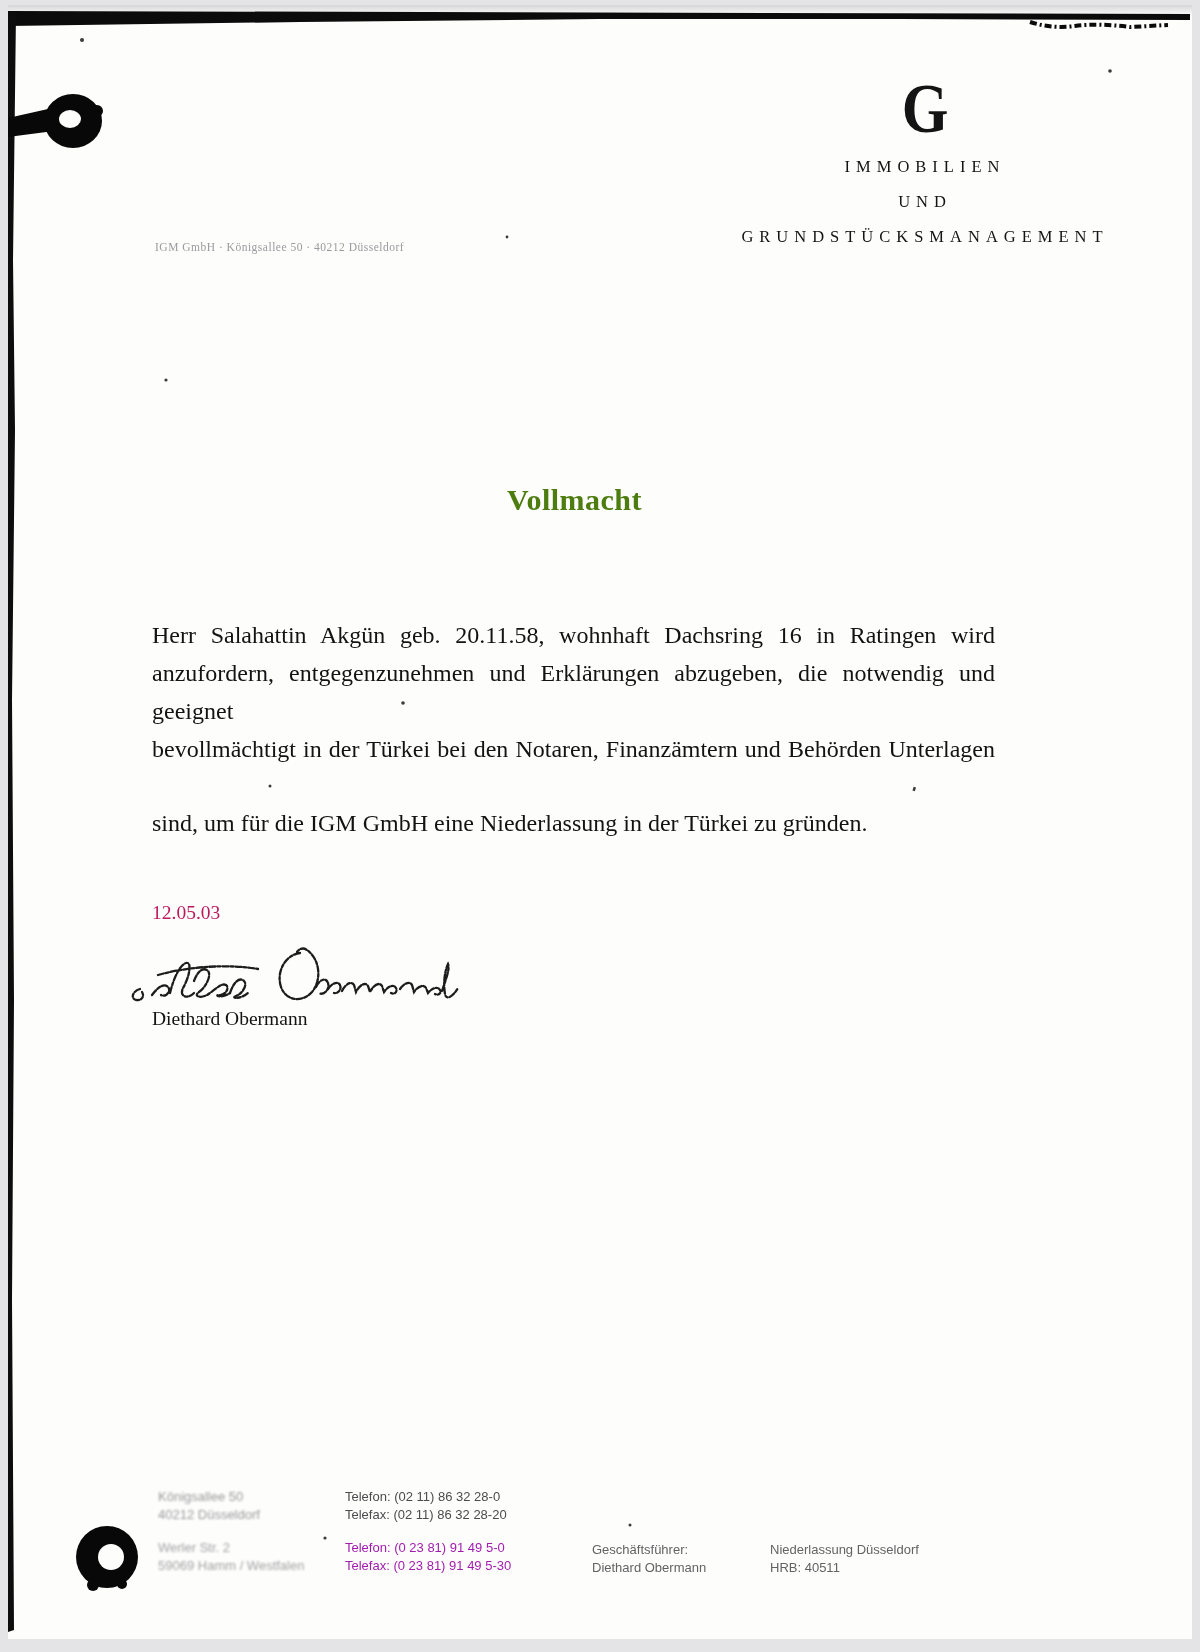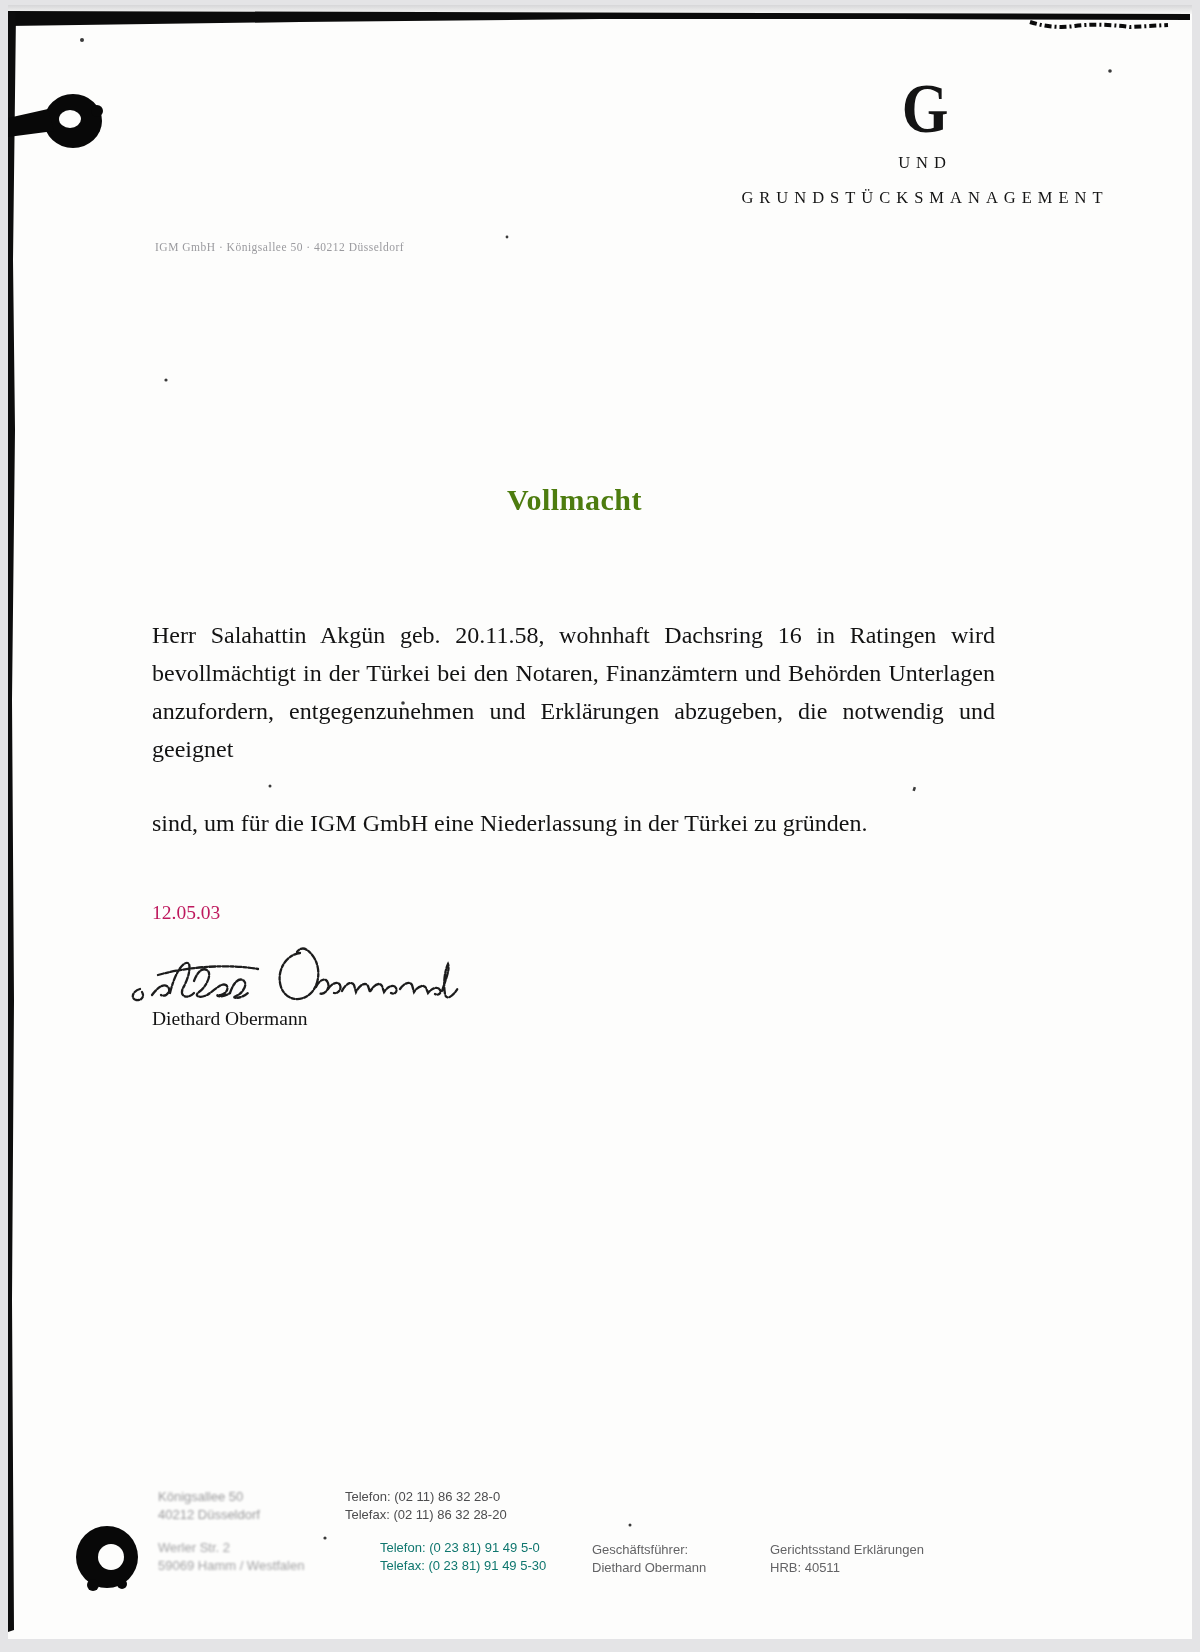"IMMOBILIEN" div.lh-line { html: none -> <div>IMMOBILIEN</div> }
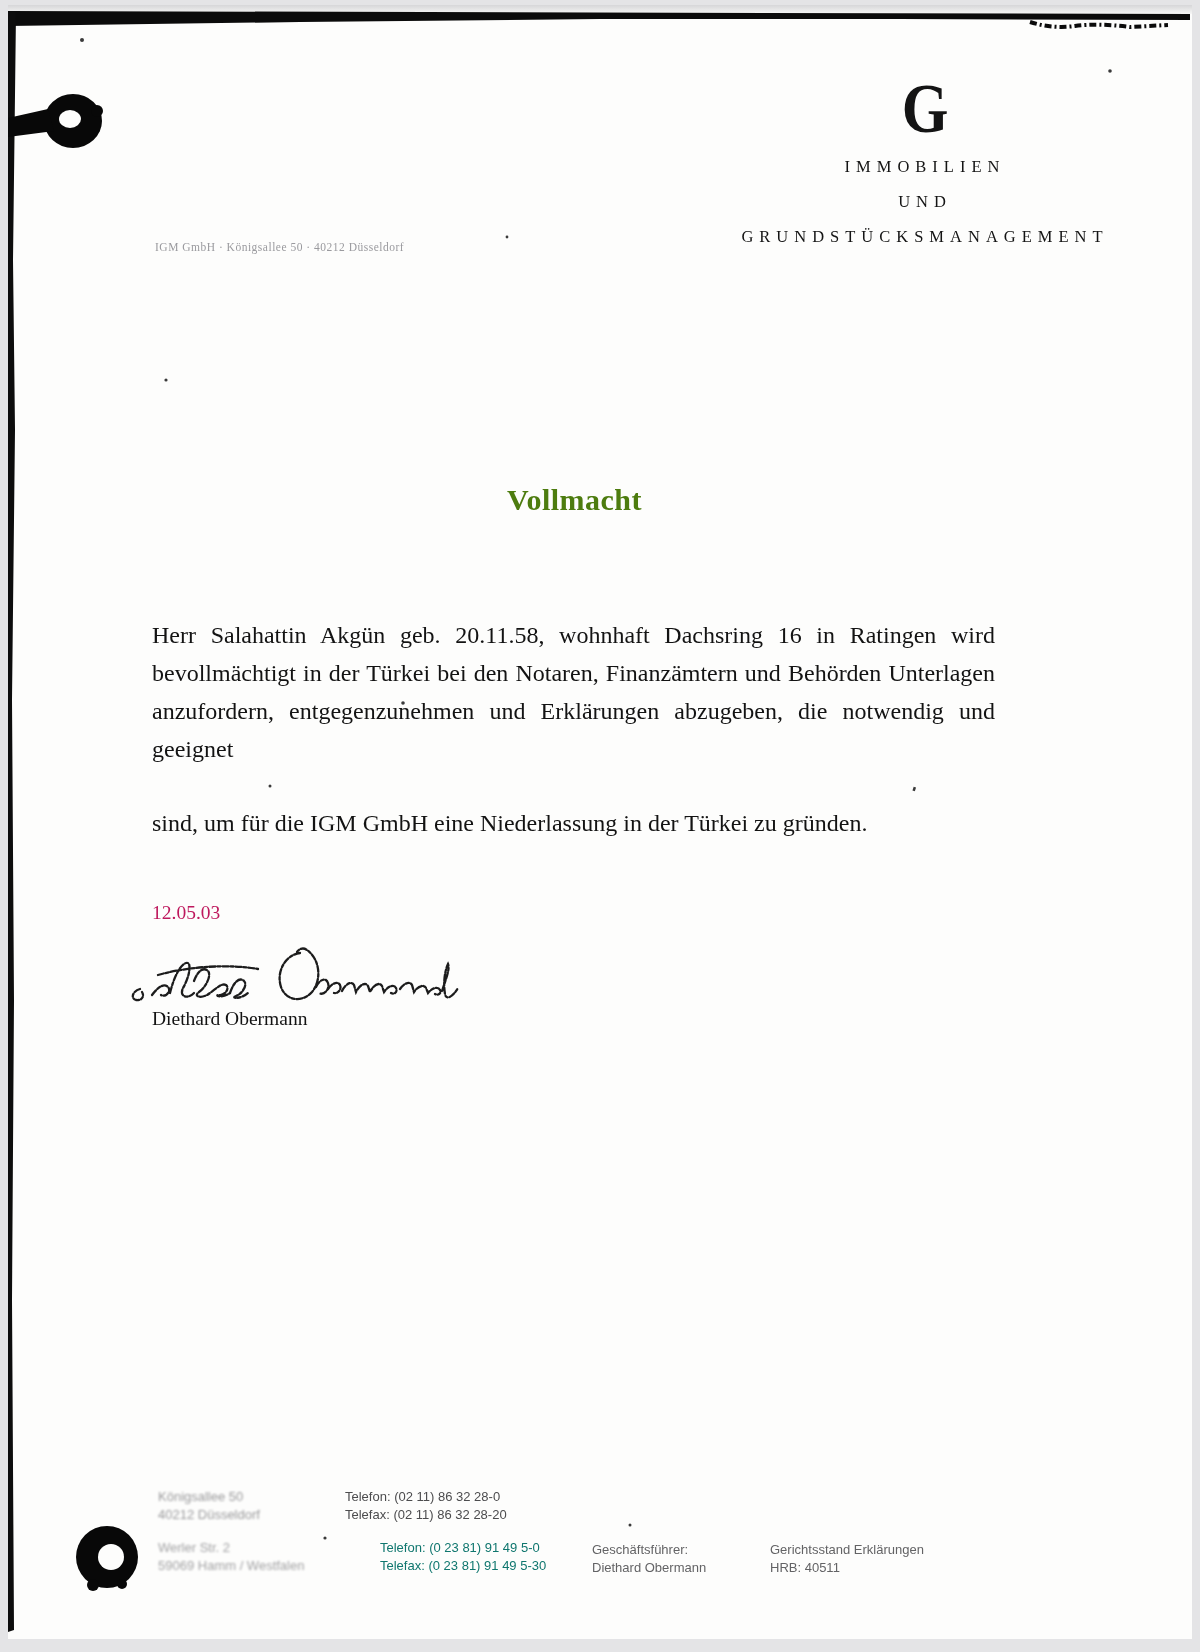"bevollmächtigt in der Türkei bei" div.body-line { order: before "anzufordern, entgegenzunehmen und" -> after "anzufordern, entgegenzunehmen und" }
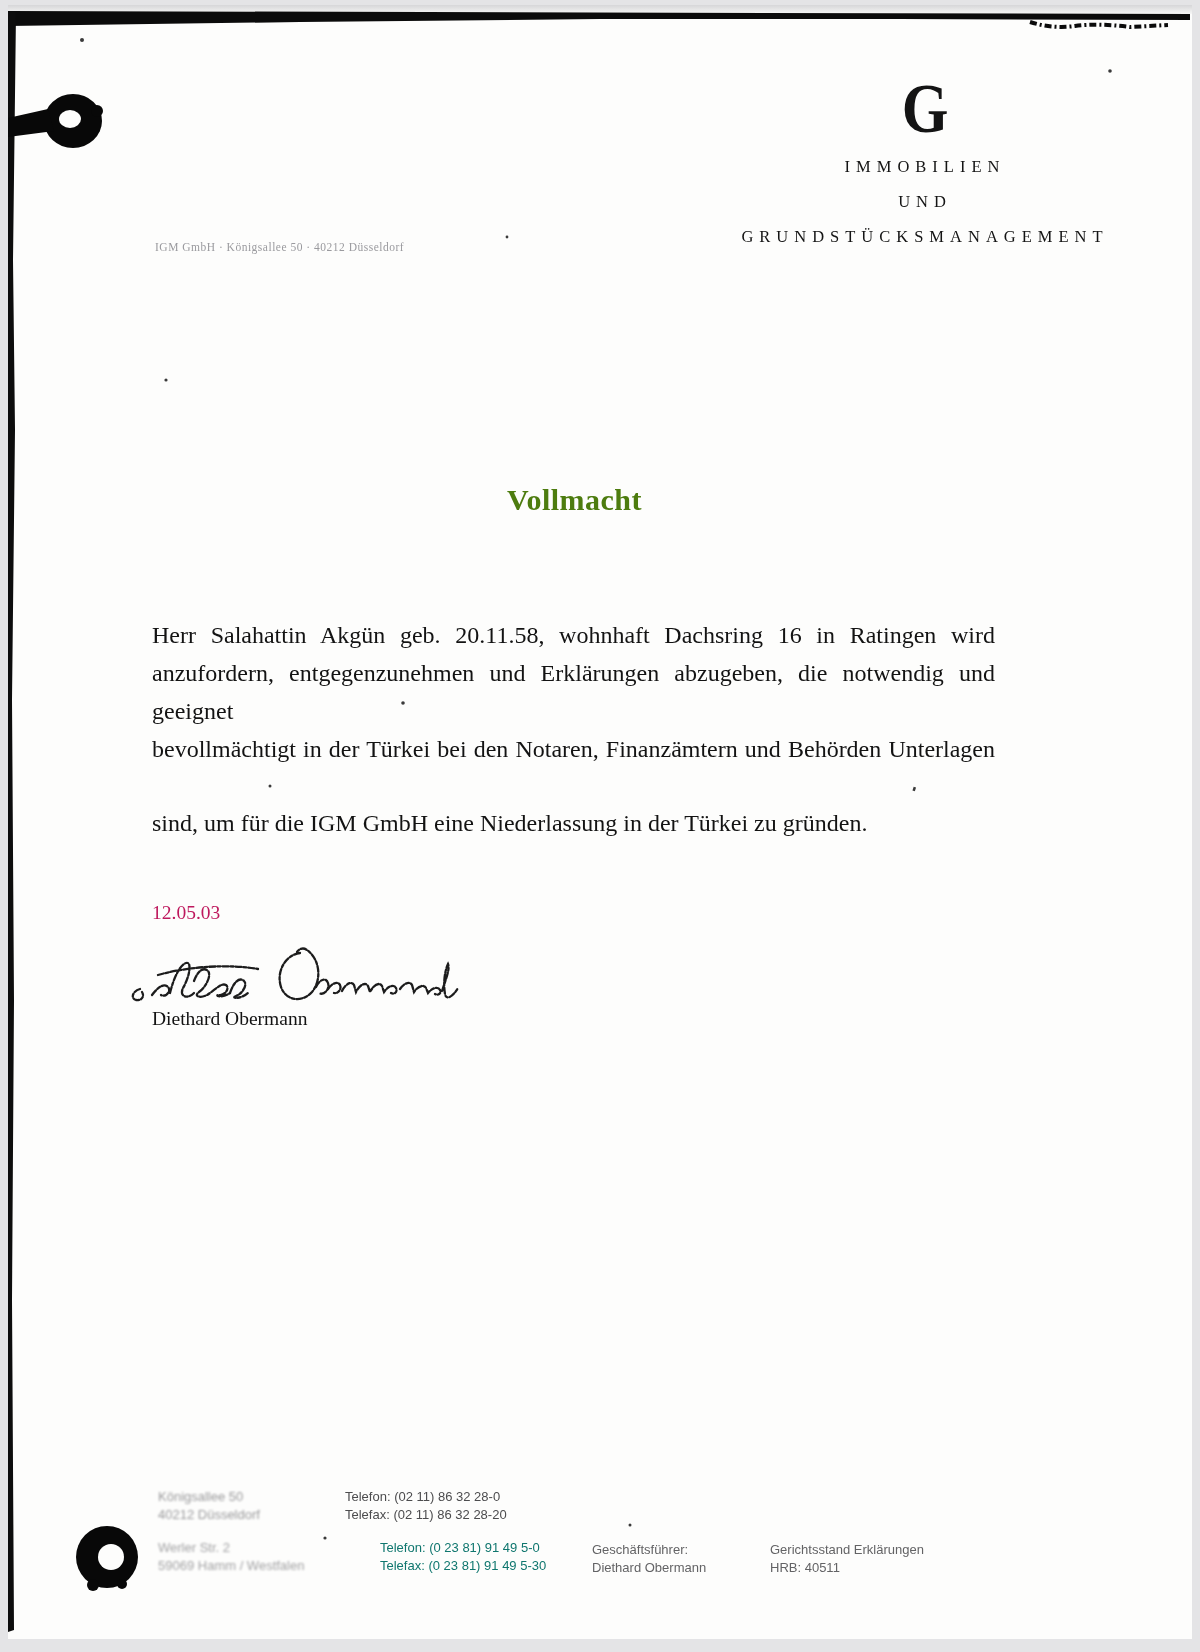"Telefon: (0 23 81) 91" .f-phone2 { color: #0f766e -> #a21caf; margin-left: 35px -> none }
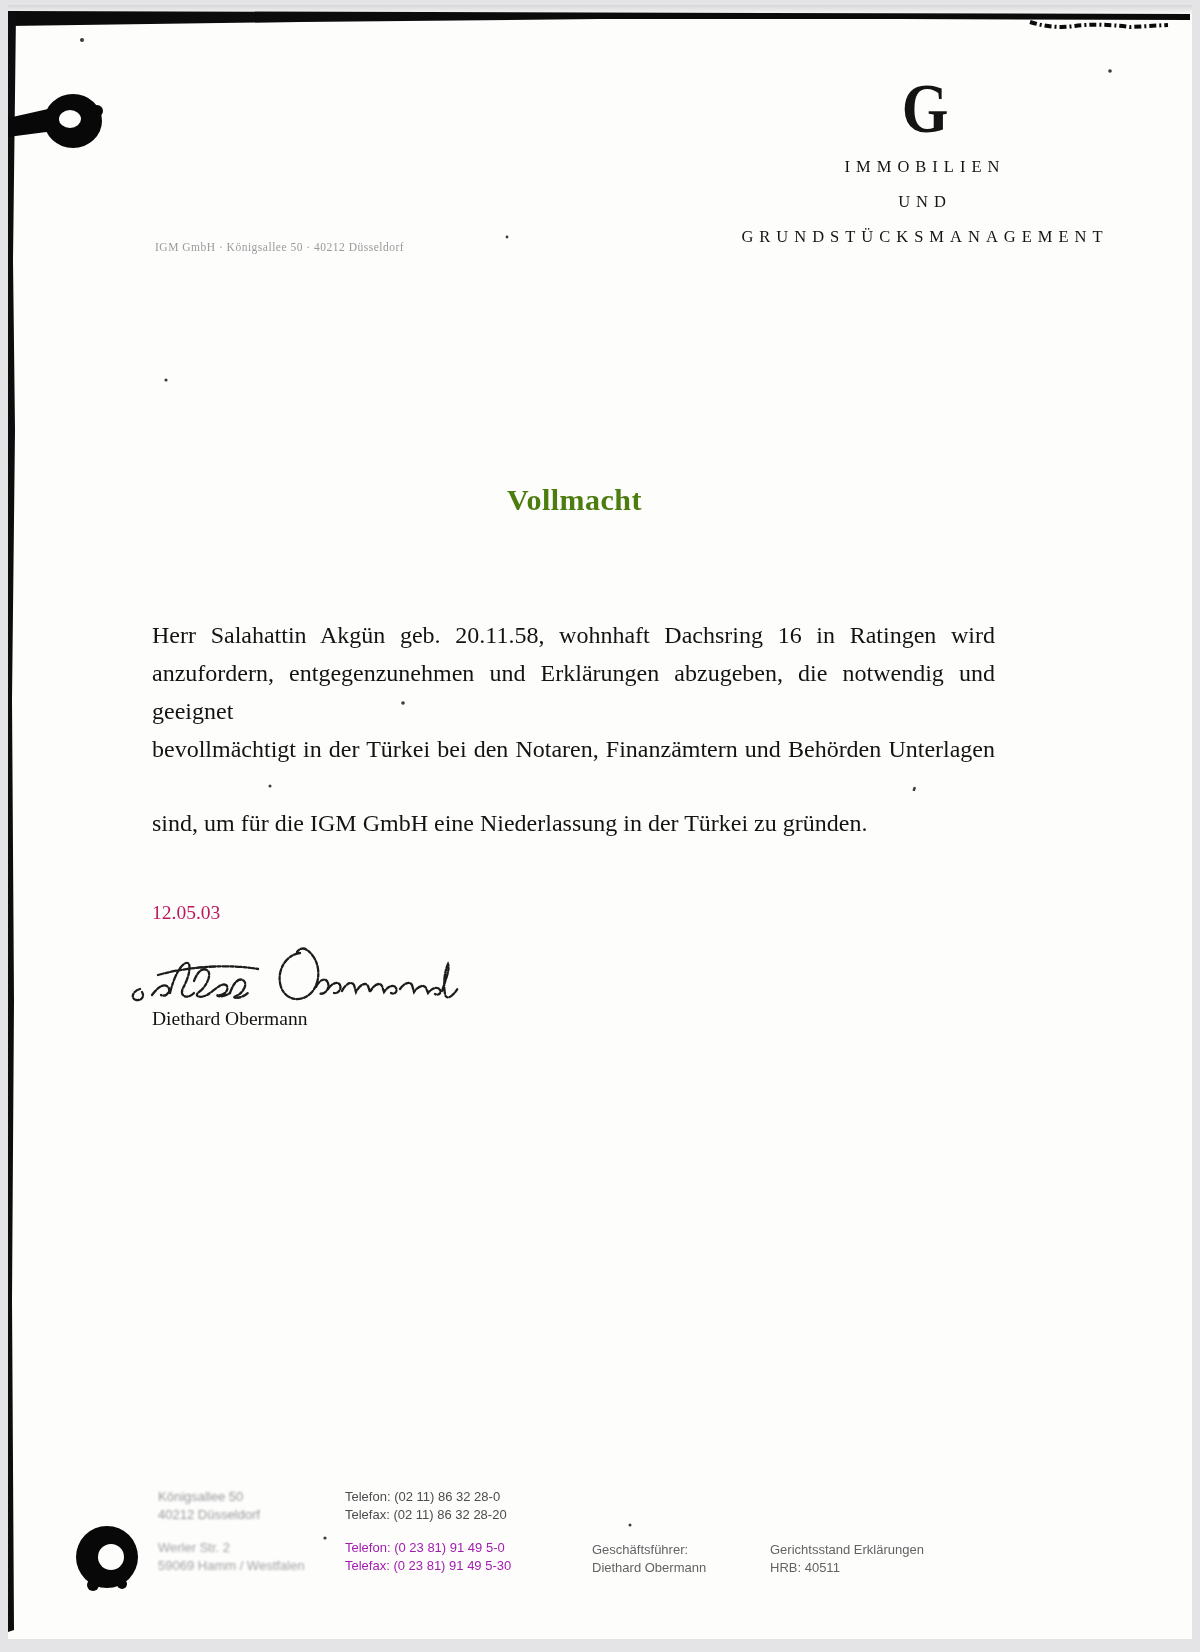"Gerichtsstand Erklärungen" div { text: Gerichtsstand Erklärungen -> Niederlassung Düsseldorf }
